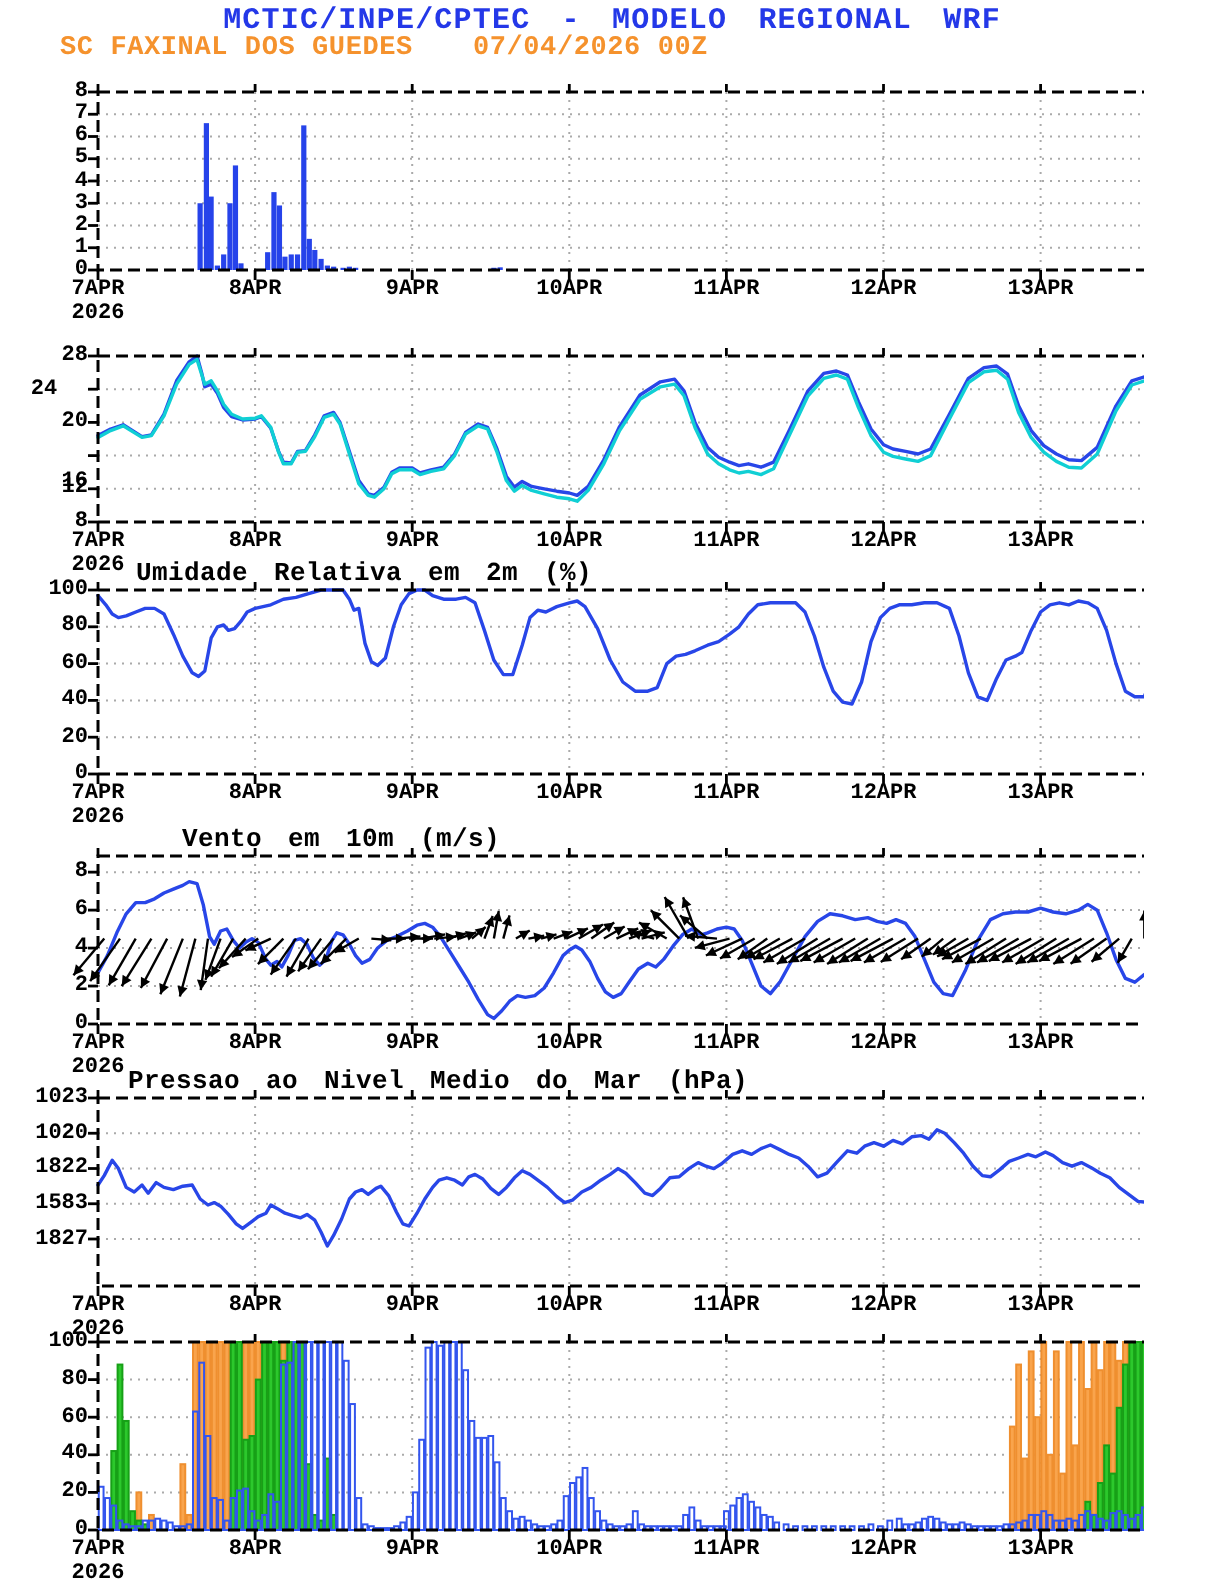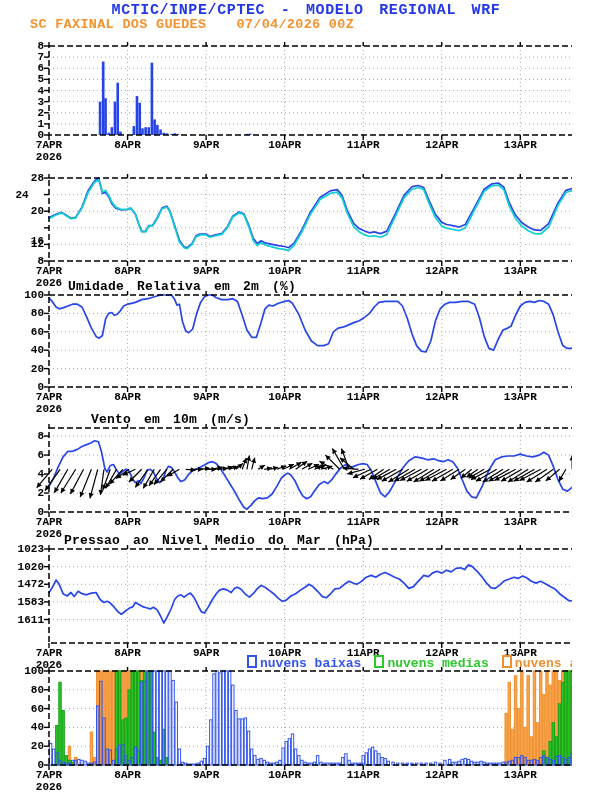"1472" div.ylab { text: 1472 -> 1822 }
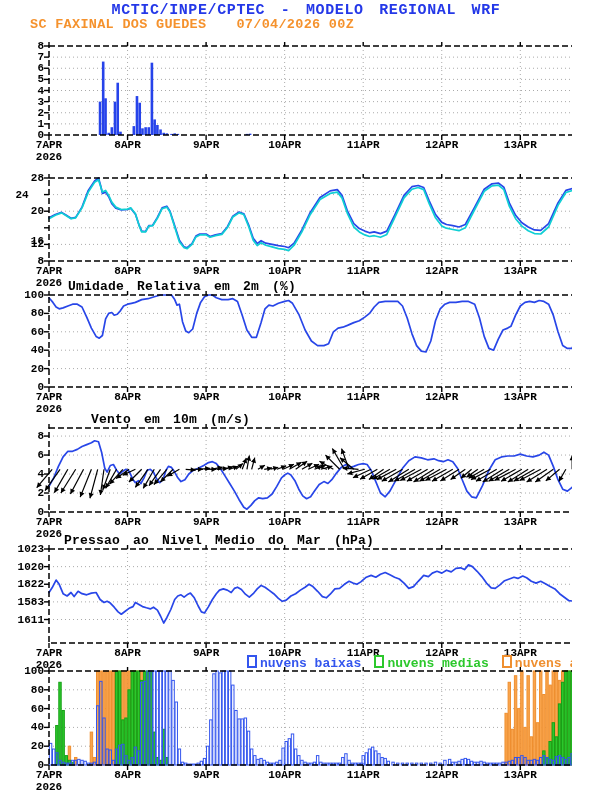"1611" div.ylab { text: 1611 -> 1827 }
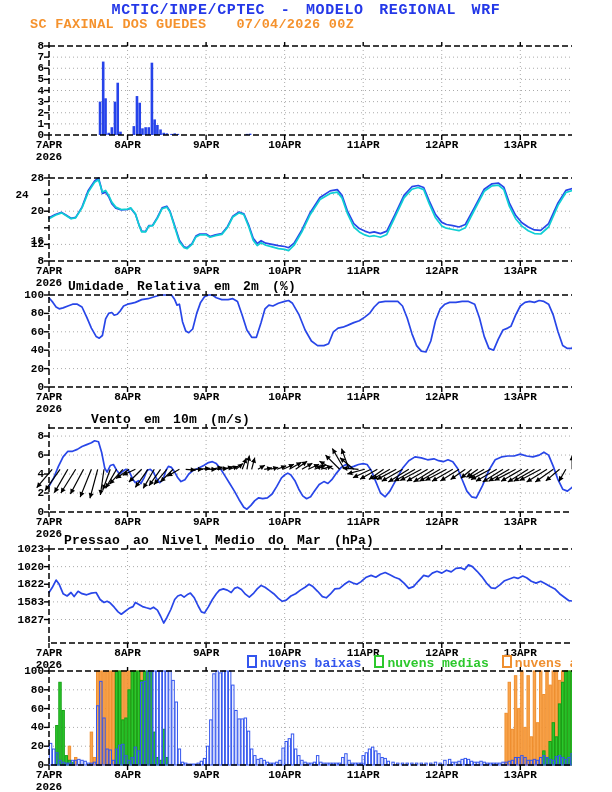"nuvens baixas" div.legend-row { html: <div> <span><span></span><span>nuvens baixas</span></span> <span><span></span><span>nuvens medias</span></span> <span><span></span><span>nuvens altas</span></span> </div> -> none }
